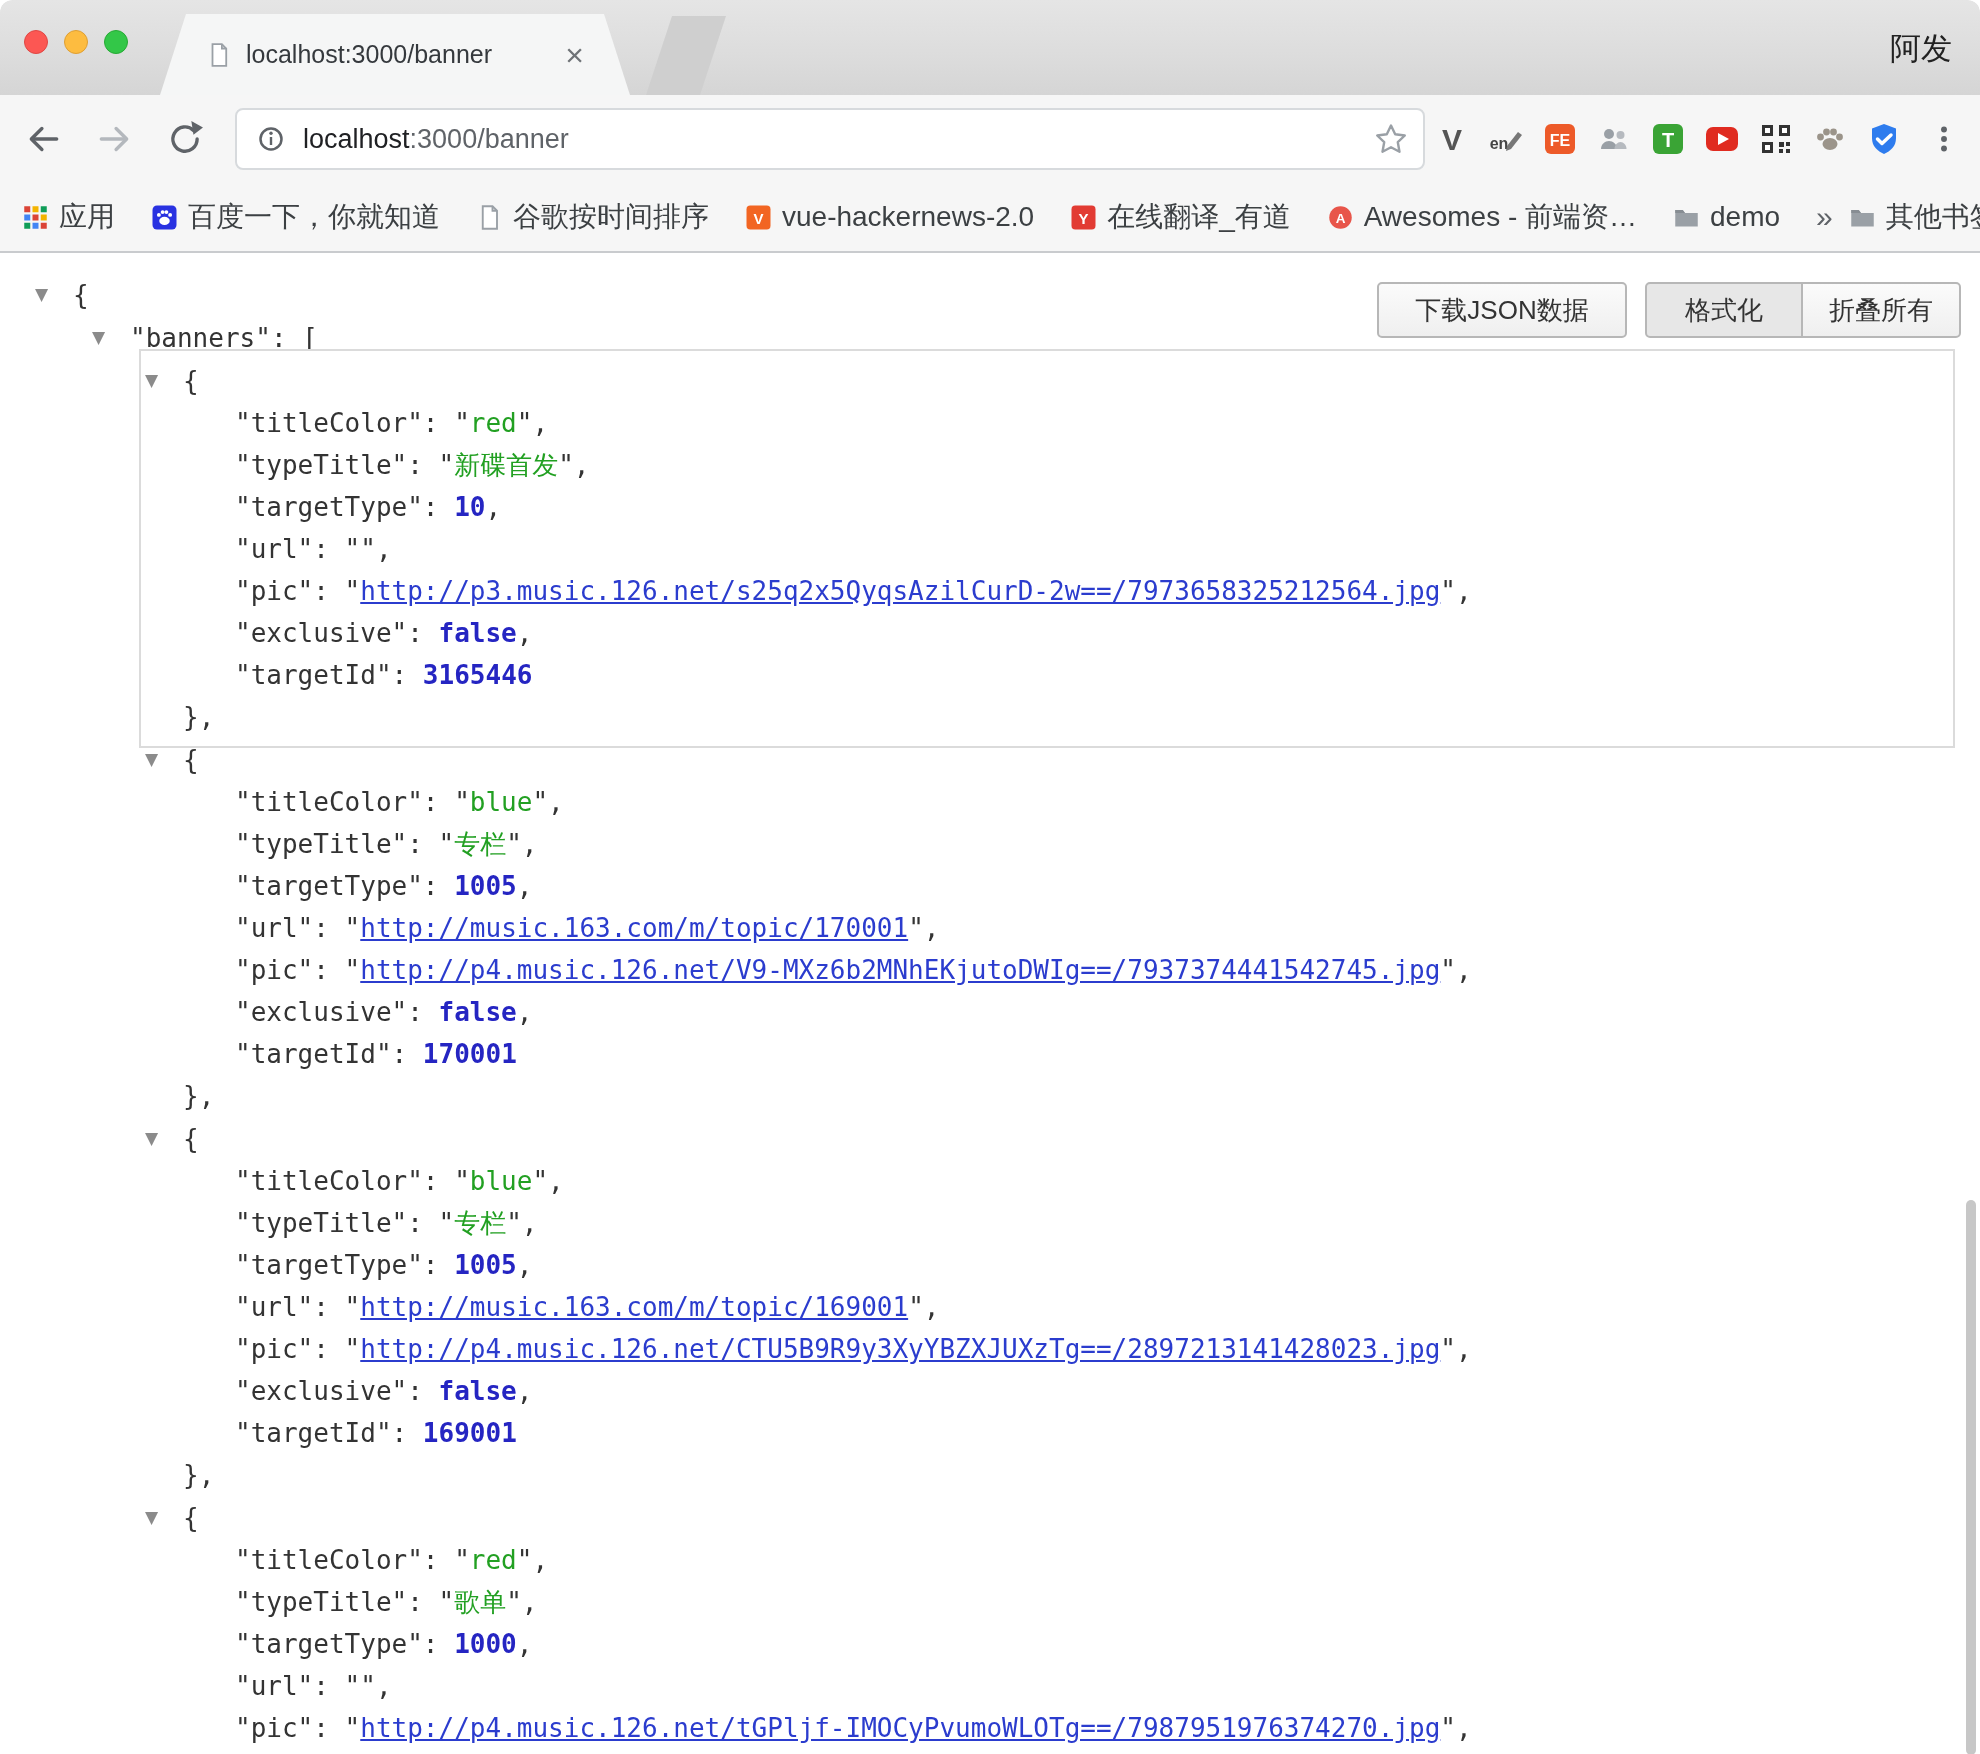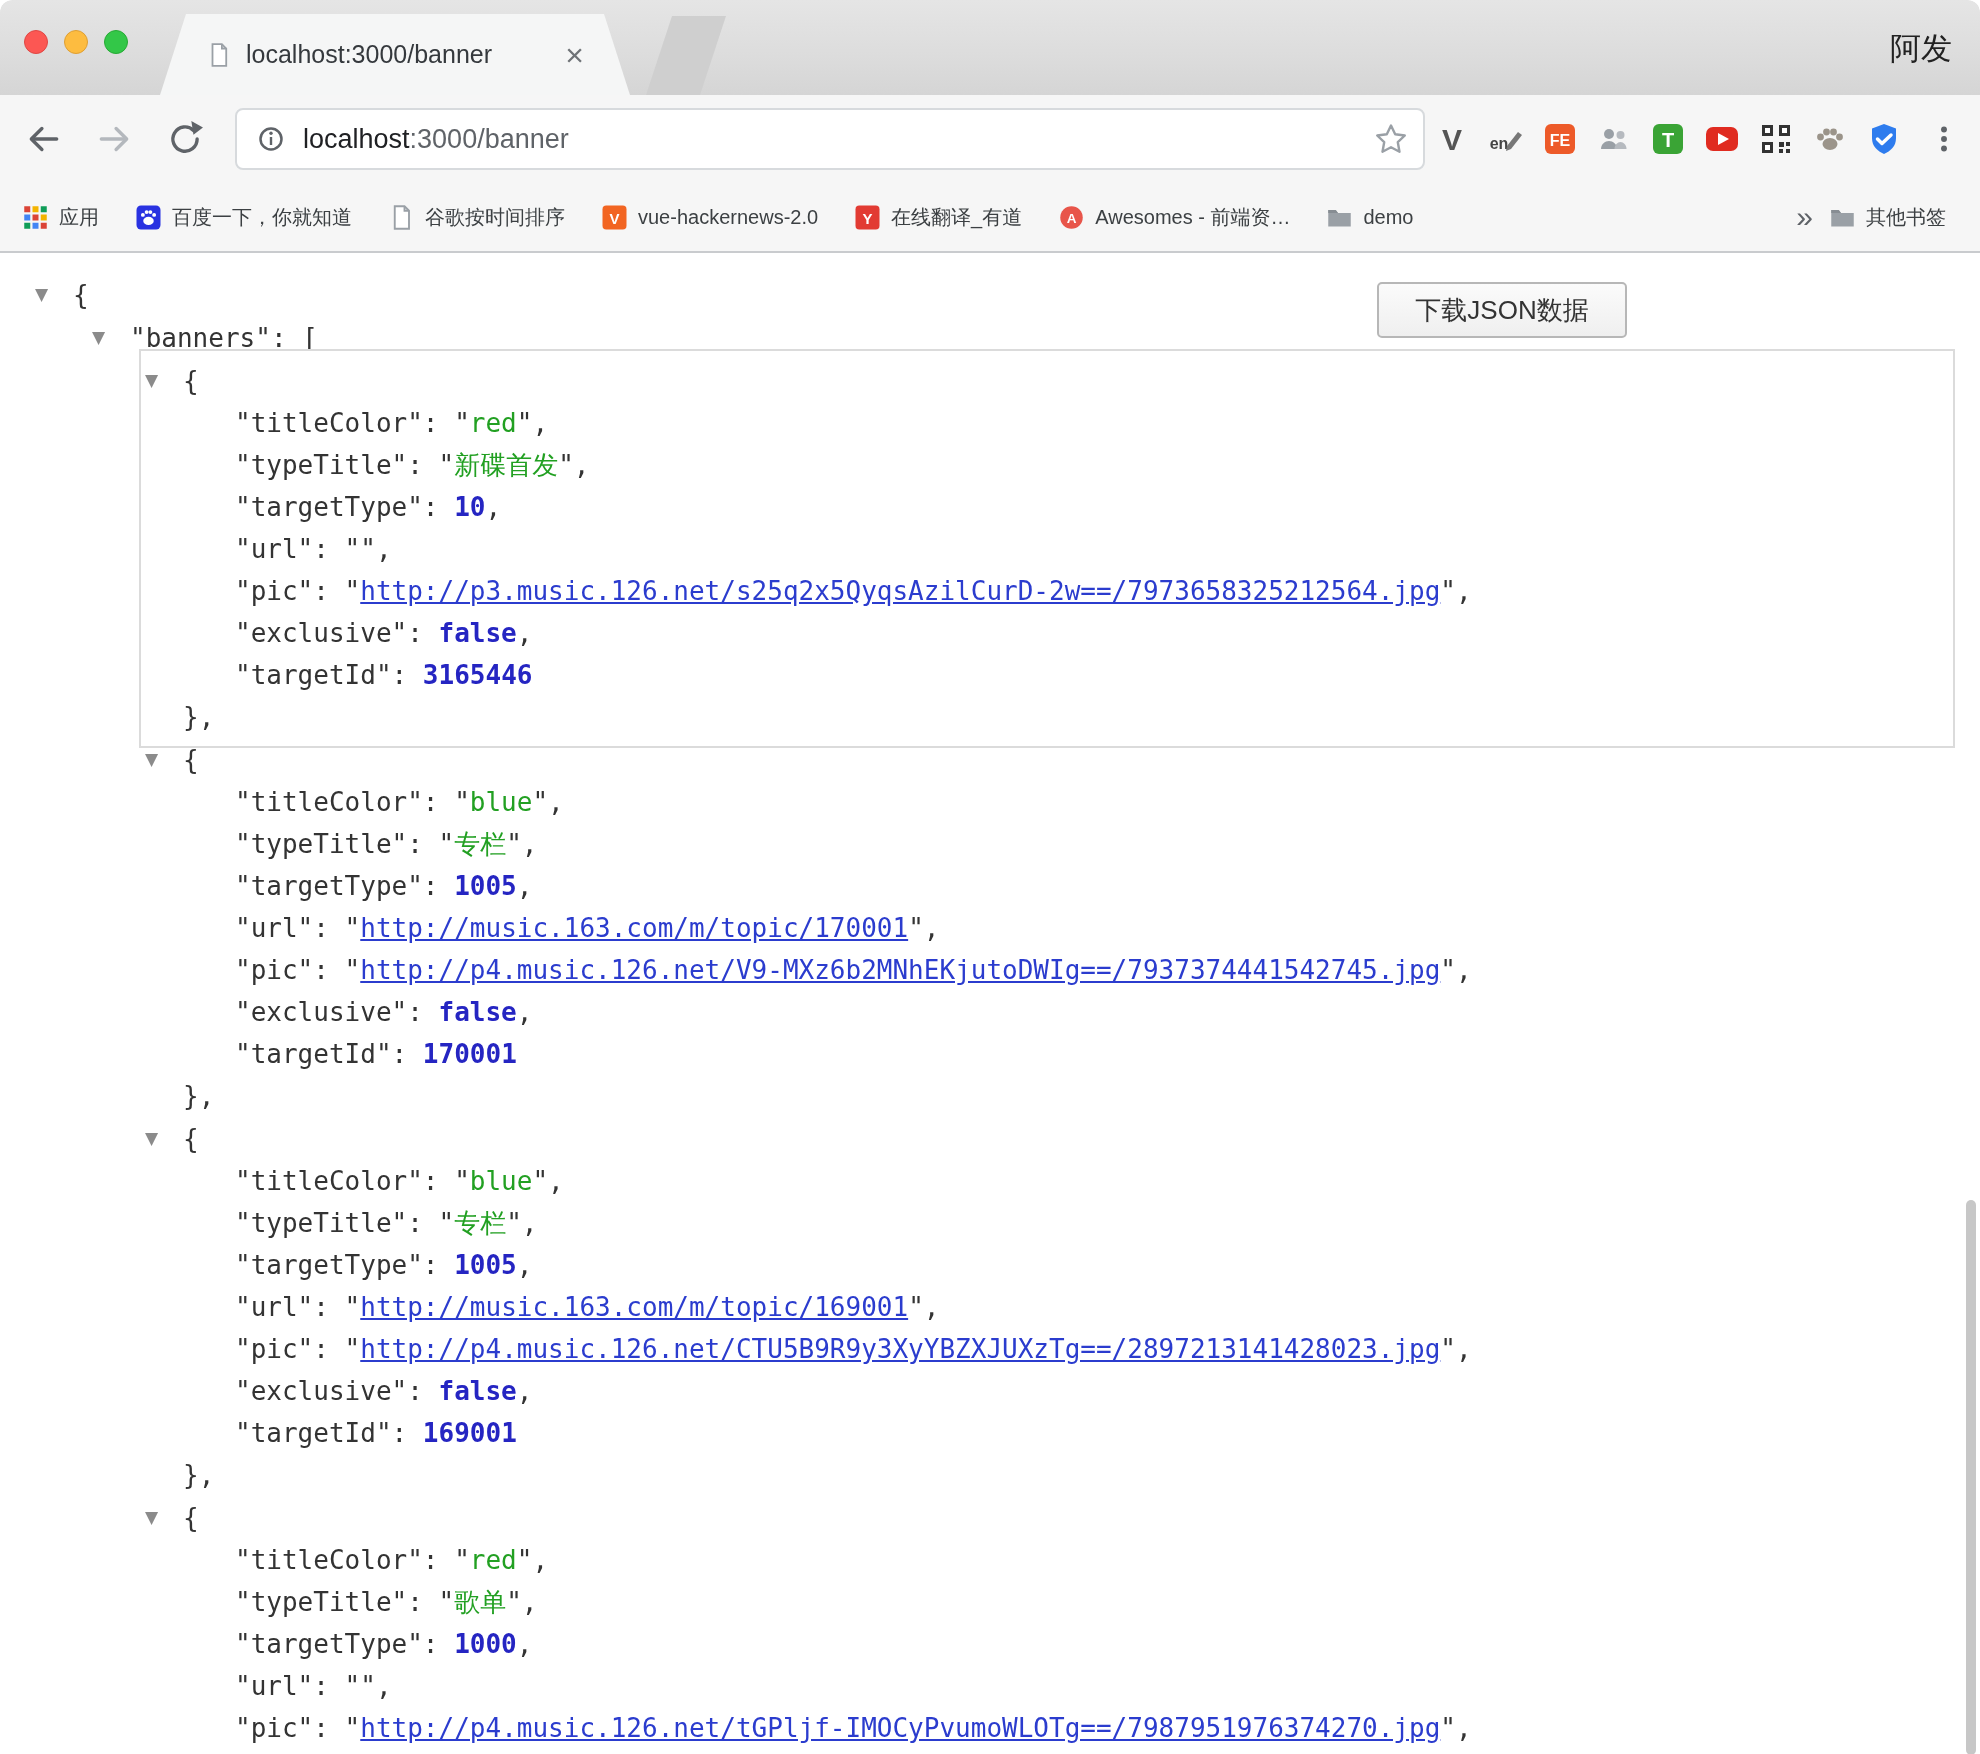"应用" .bm-label { font-size: 20px -> 28px }
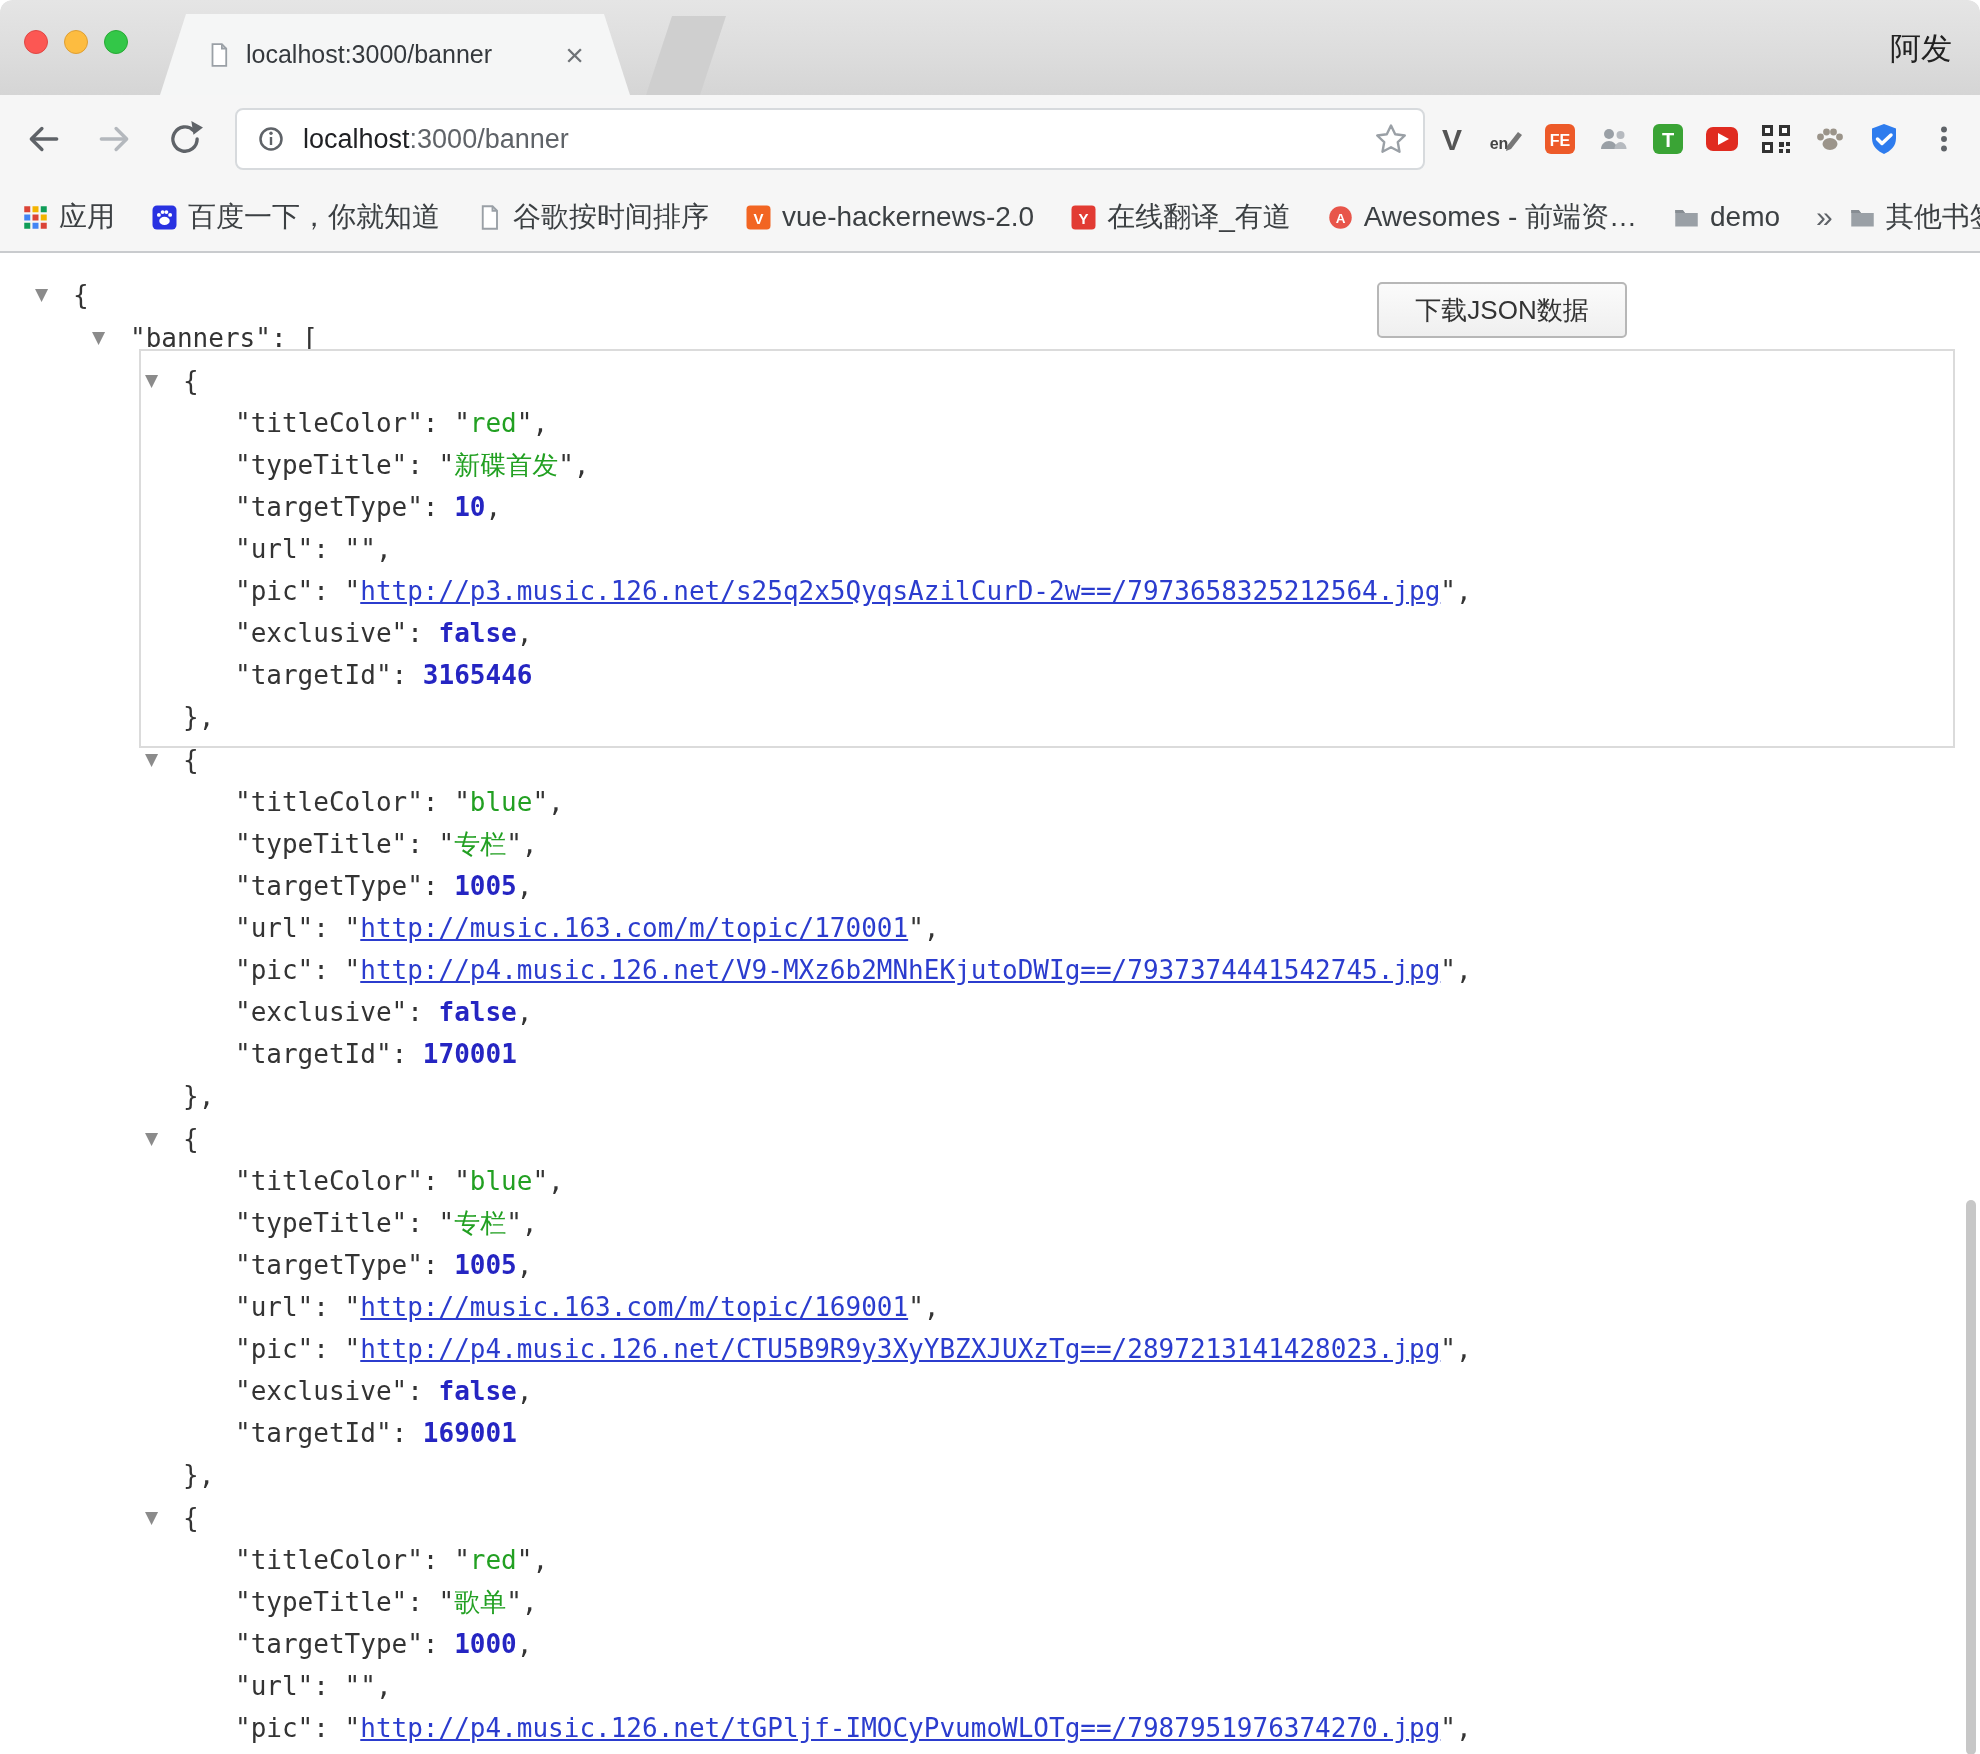"格式化" div.group { html: none -> <div> <button>格式化</button> <button>折叠所有</button> </div> }
